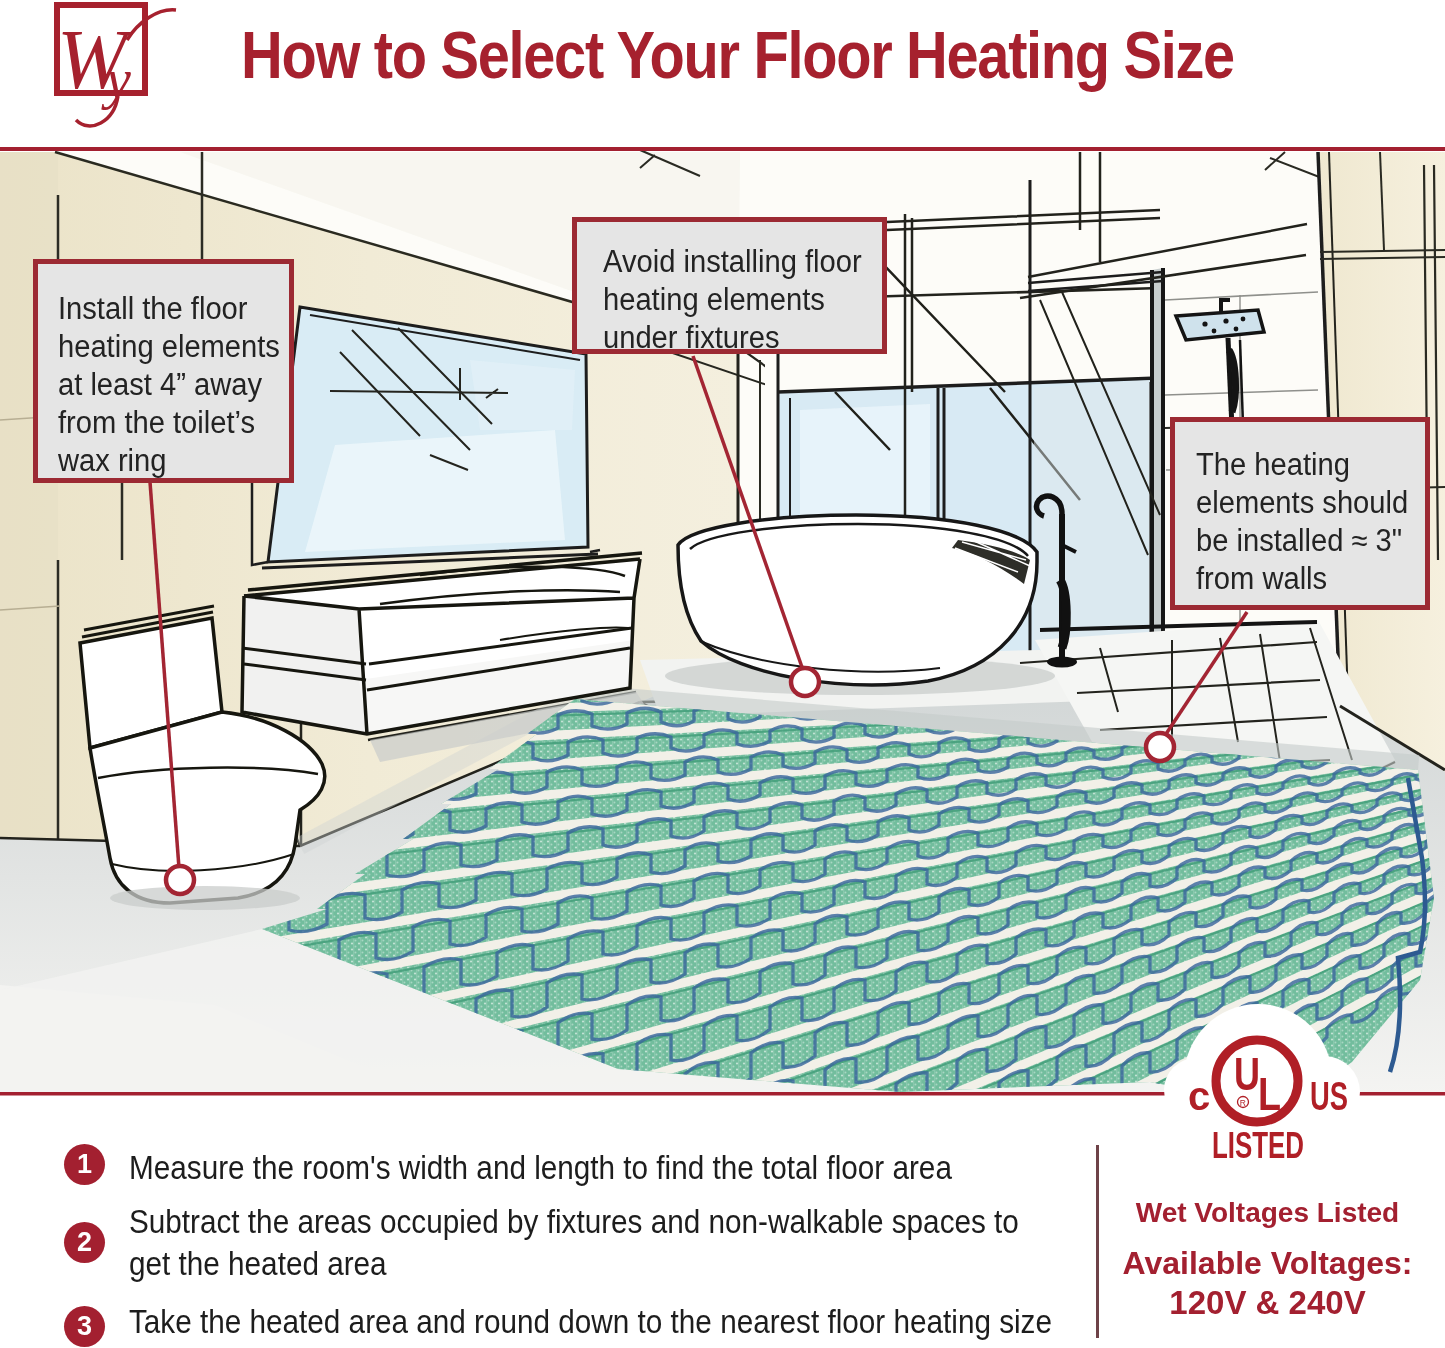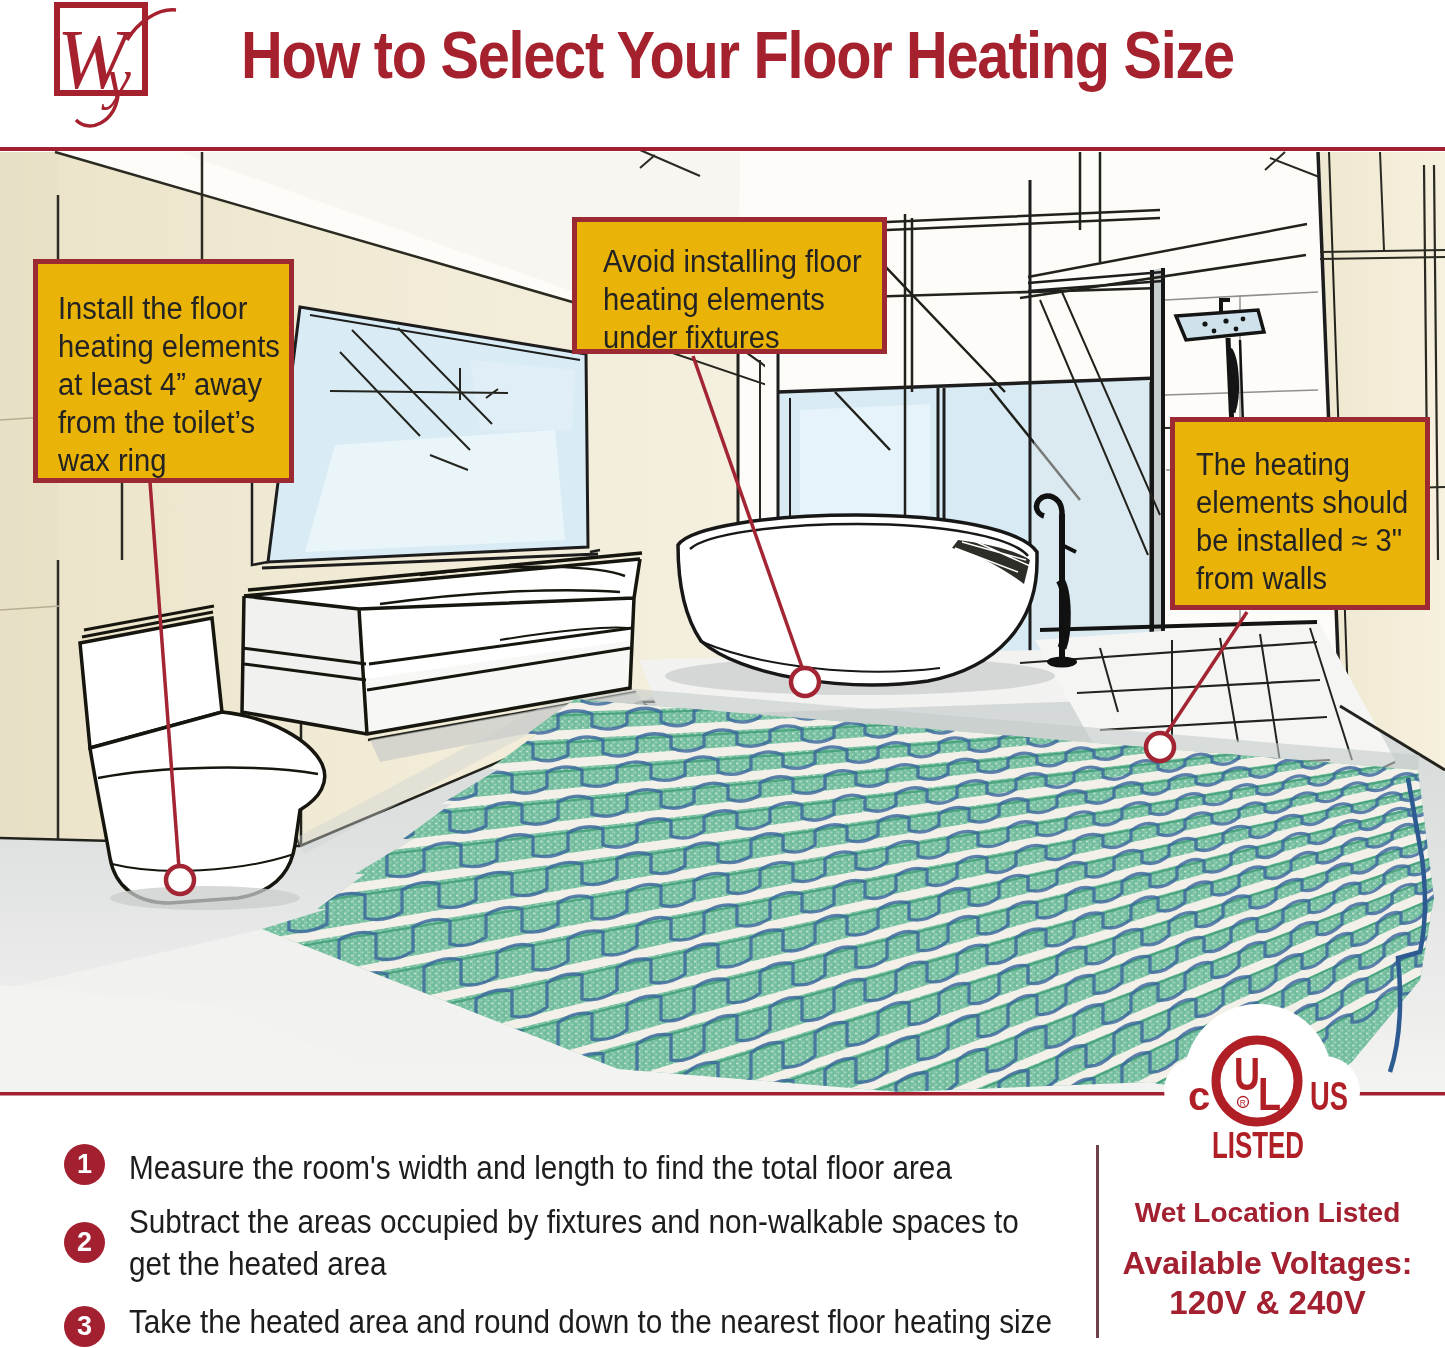"Avoid installing floor" .callout { background: #eab308 -> #e5e5e5 }
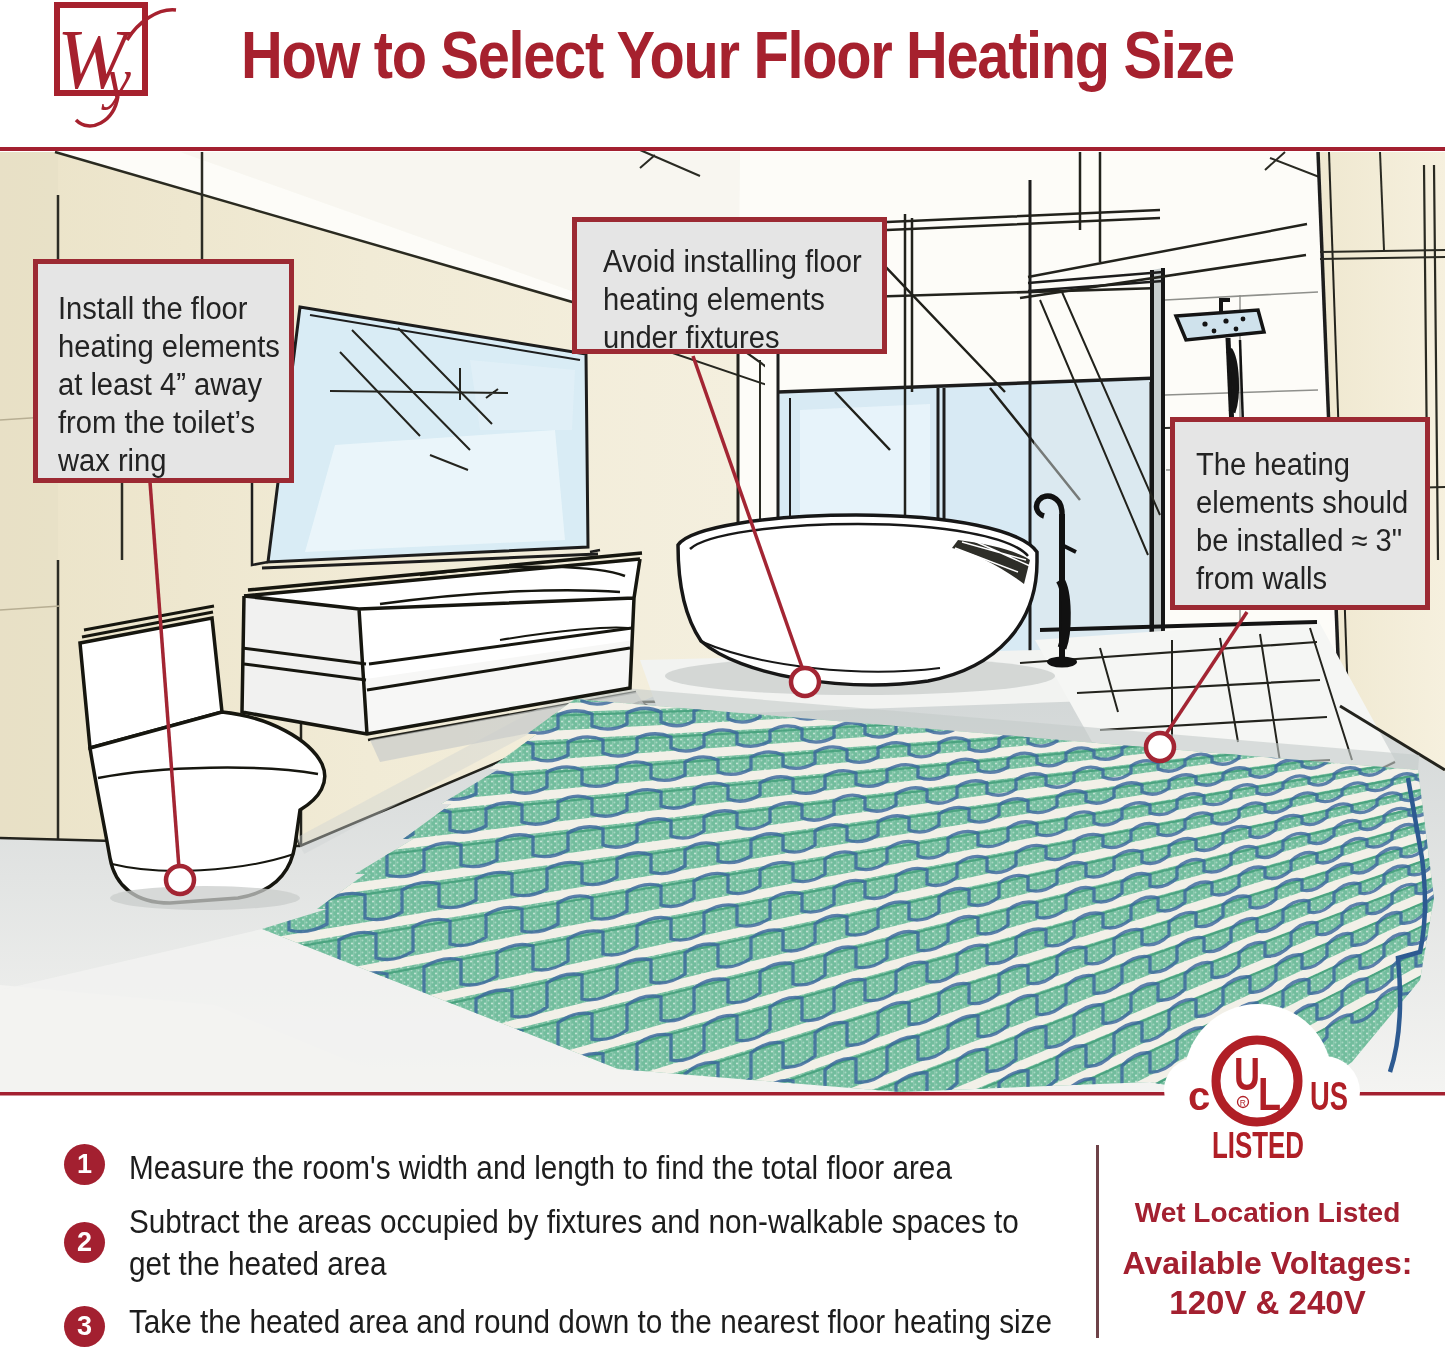"Wet Location Listed" div.redtx { text: Location -> Voltages }
